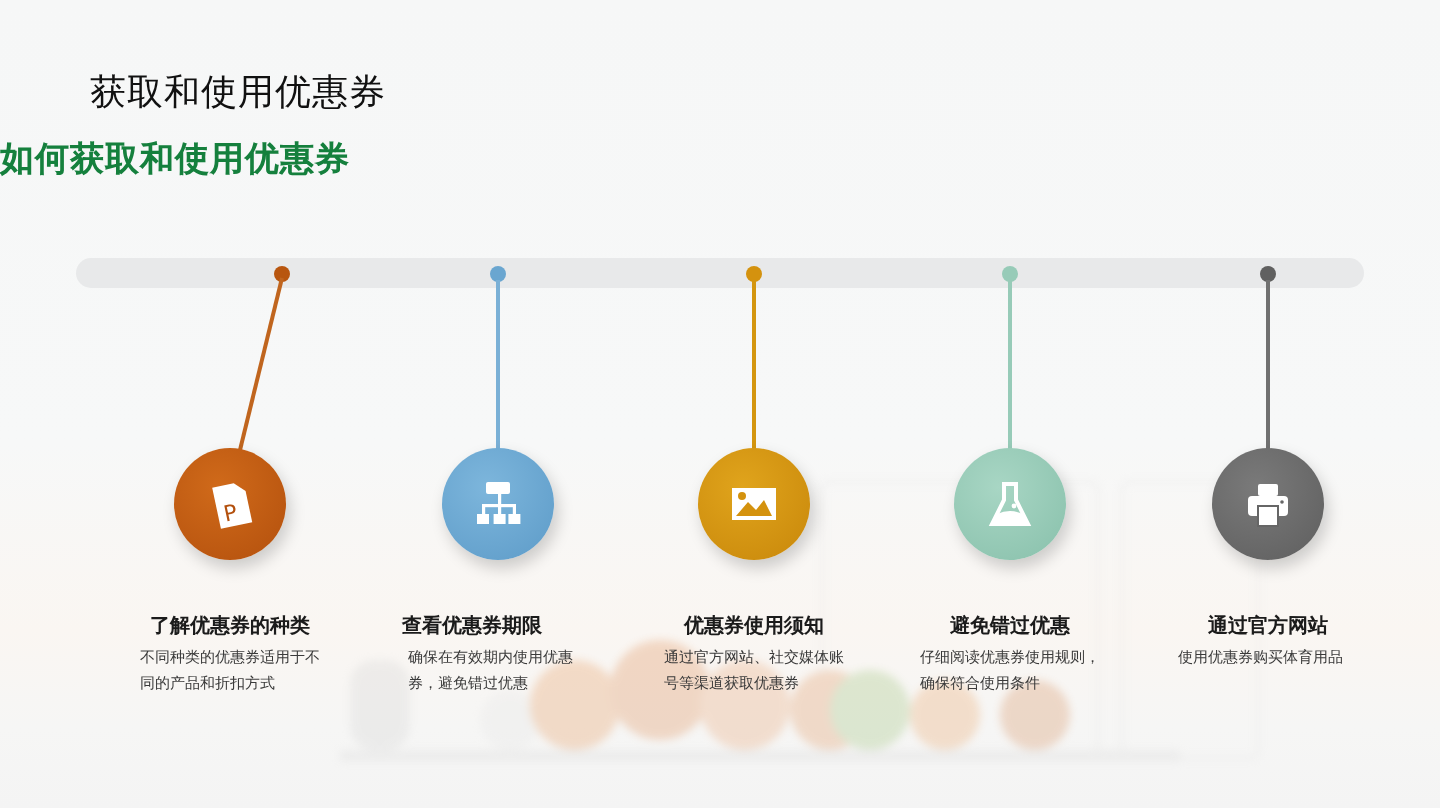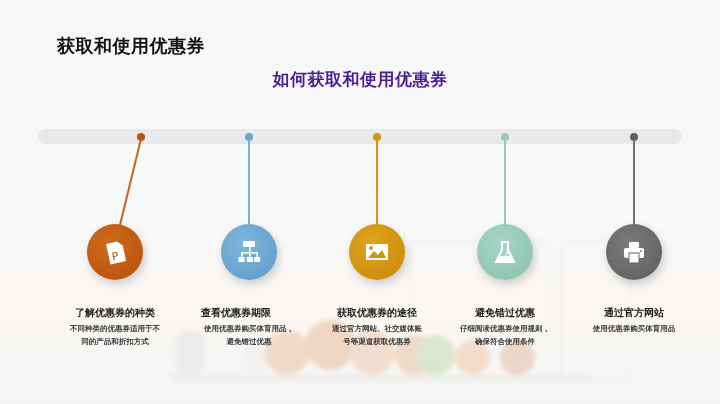"获取和使用优惠券" .slide-title { font-weight: bold -> normal; margin-left: 12px -> none }
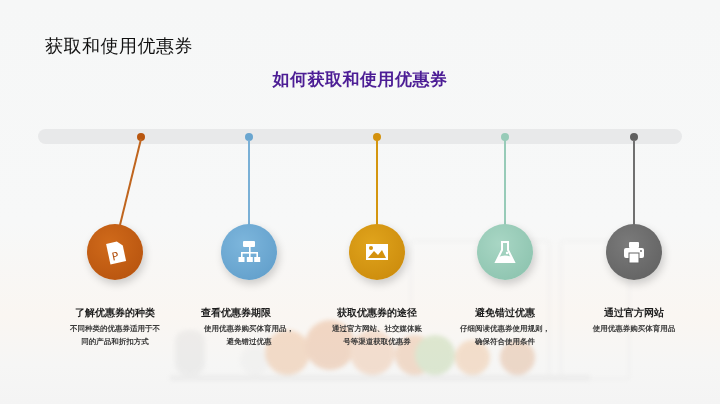"如何获取和使用优惠券" .main-title { color: #4c1d95 -> #15803d; text-align: center -> left }
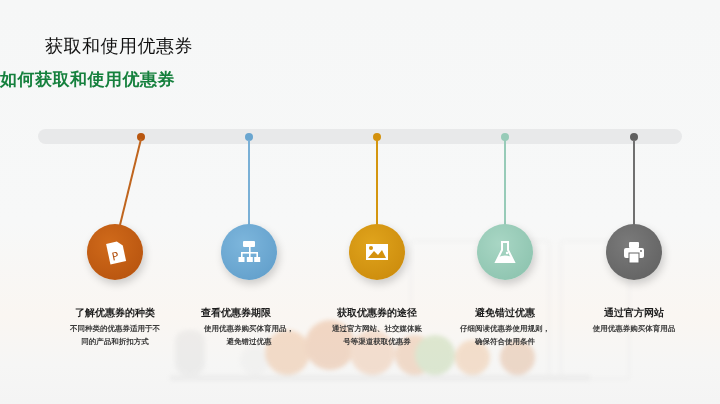"获取优惠券的途径" div.step-title { text: 获取优惠券的途径 -> 优惠券使用须知 }
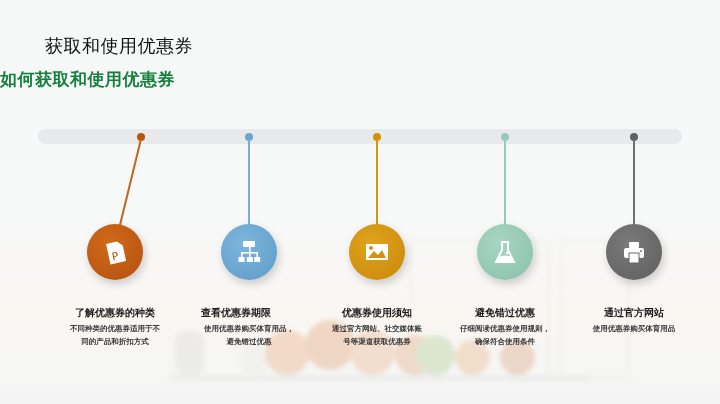"不同种类的优惠券适用于不同的产品和折扣方式" .step-desc { font-weight: bold -> none; text-align: center -> none }
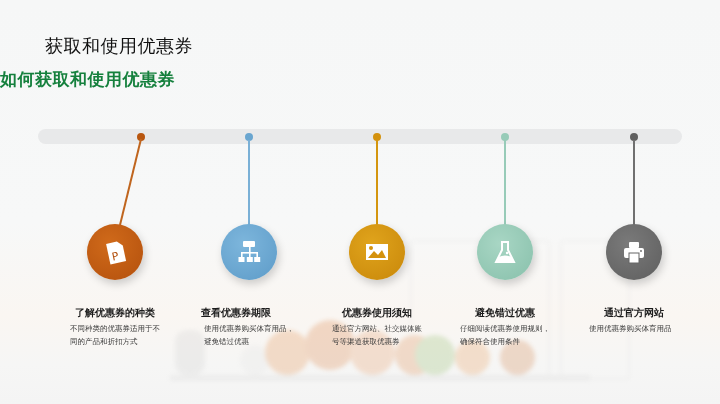"使用优惠券购买体育用品，避免错过优惠" div.step-desc { text: 使用优惠券购买体育用品 -> 确保在有效期内使用优惠券 }
